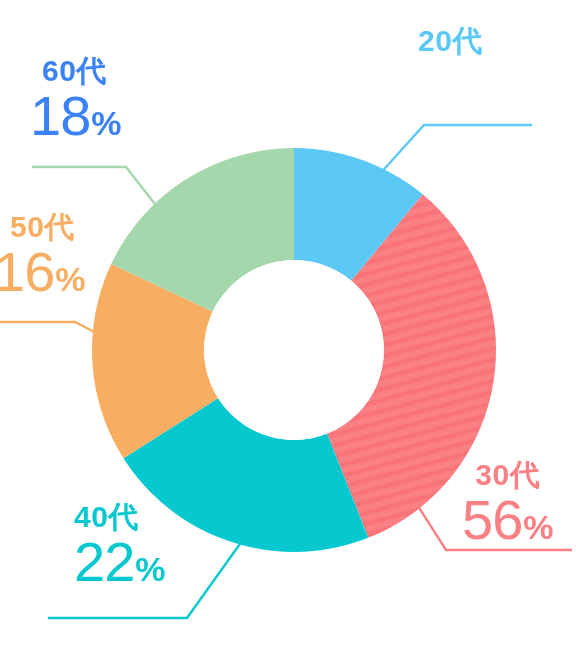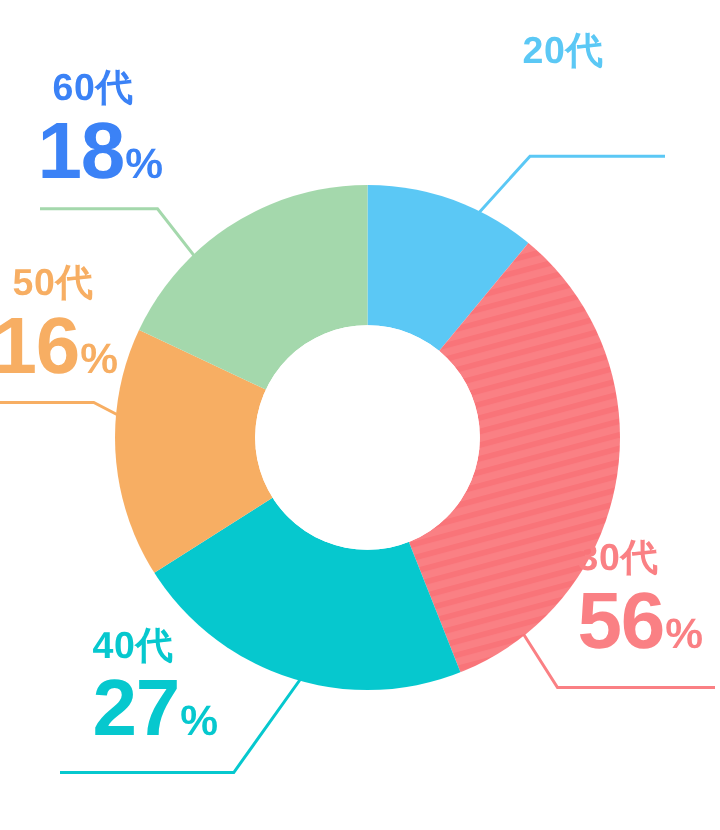"18" .callout .pct { font-size: 64px -> 56px; font-weight: 700 -> 400 }
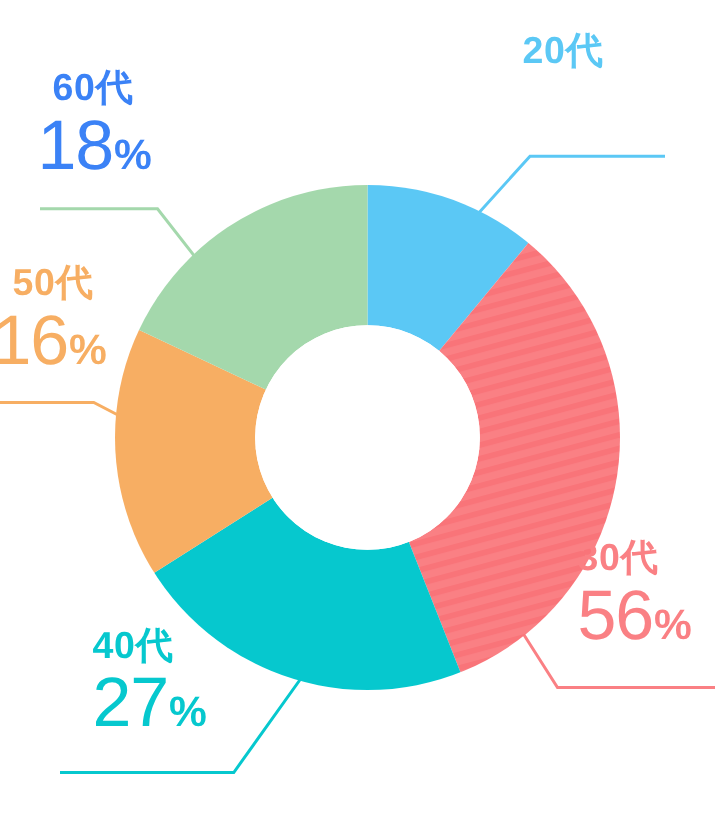"30代" #callout-30 { text-align: none -> center; top: 432px -> 460px }
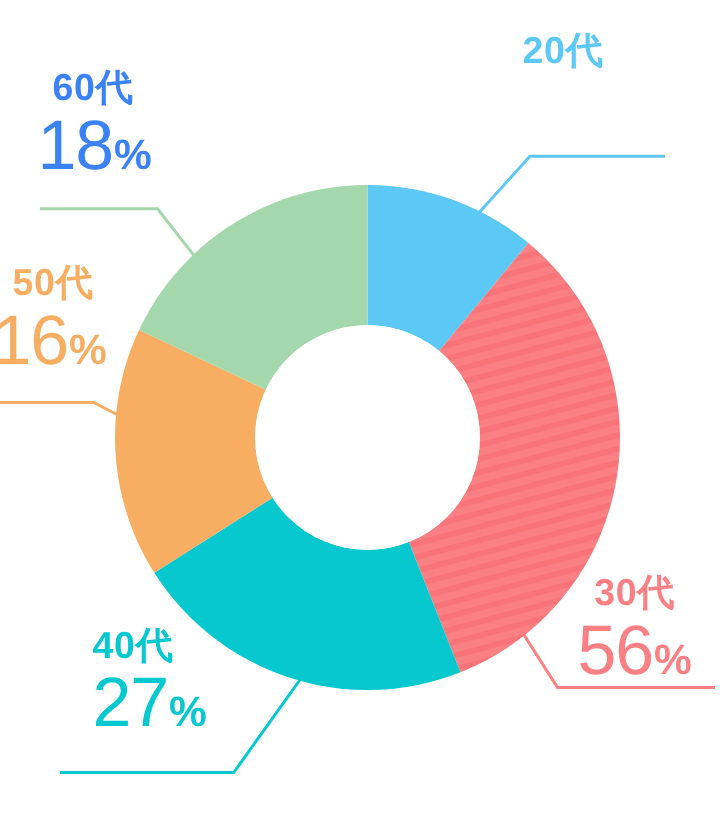"27" span.pct { text: 27 -> 22 }
